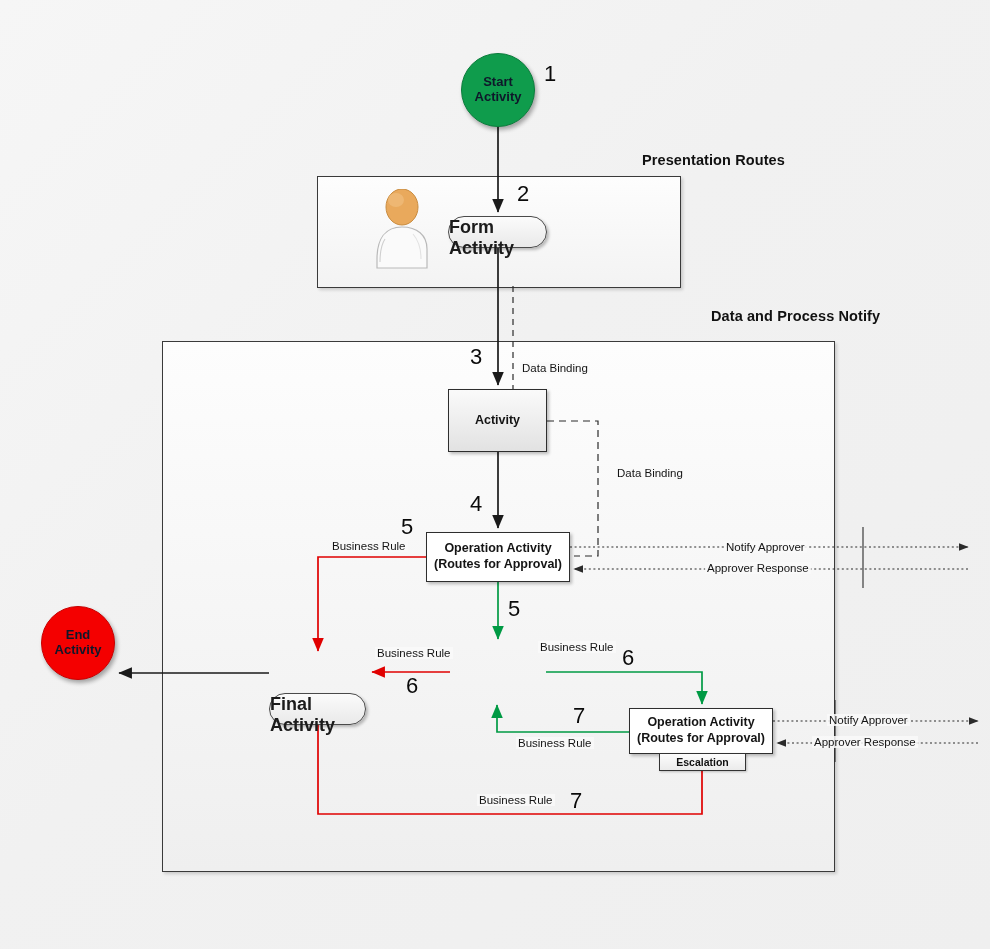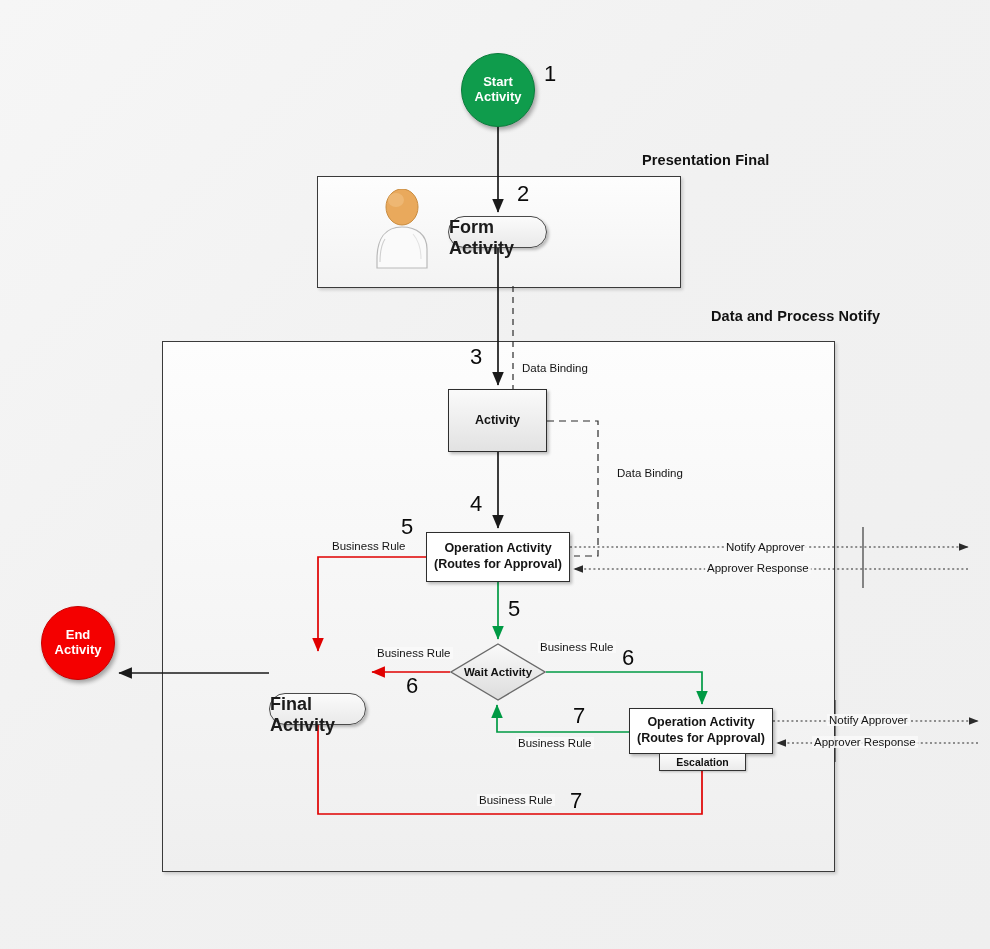"Start" .circle-node { color: #ffffff -> #0f172a }
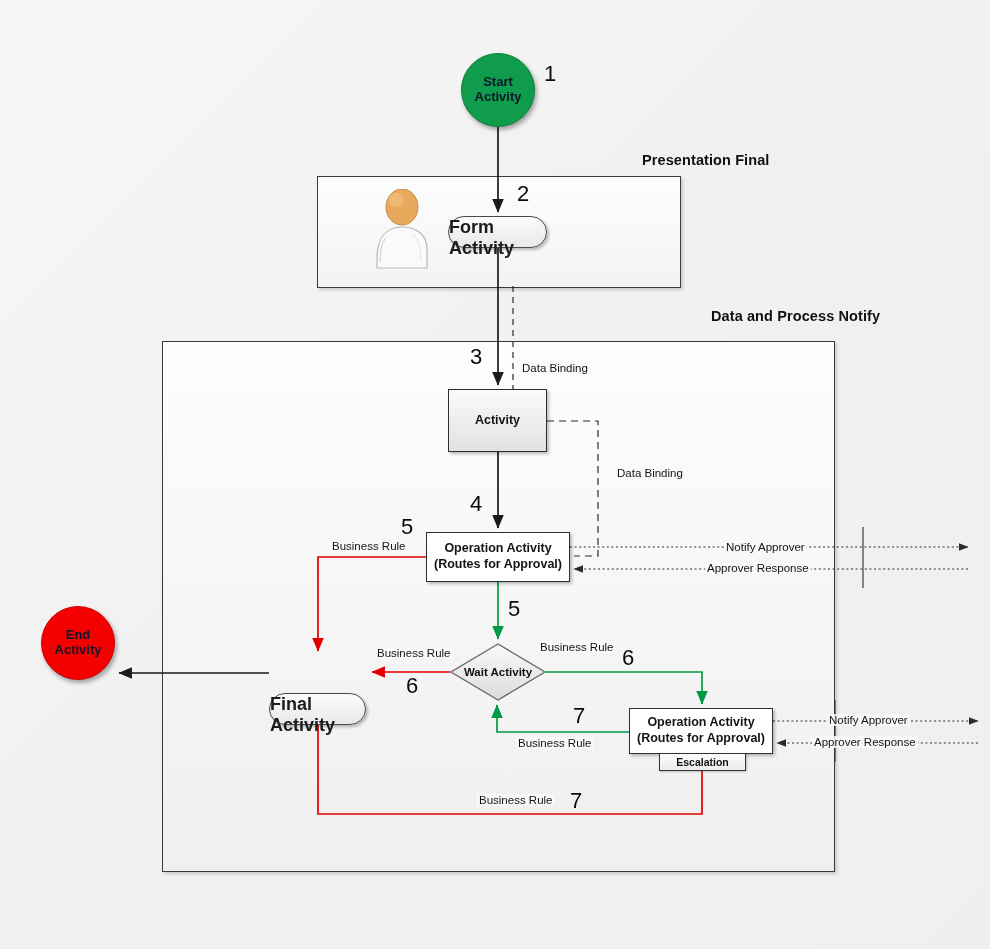"Presentation Final" div.layer-title { text: Final -> Routes }
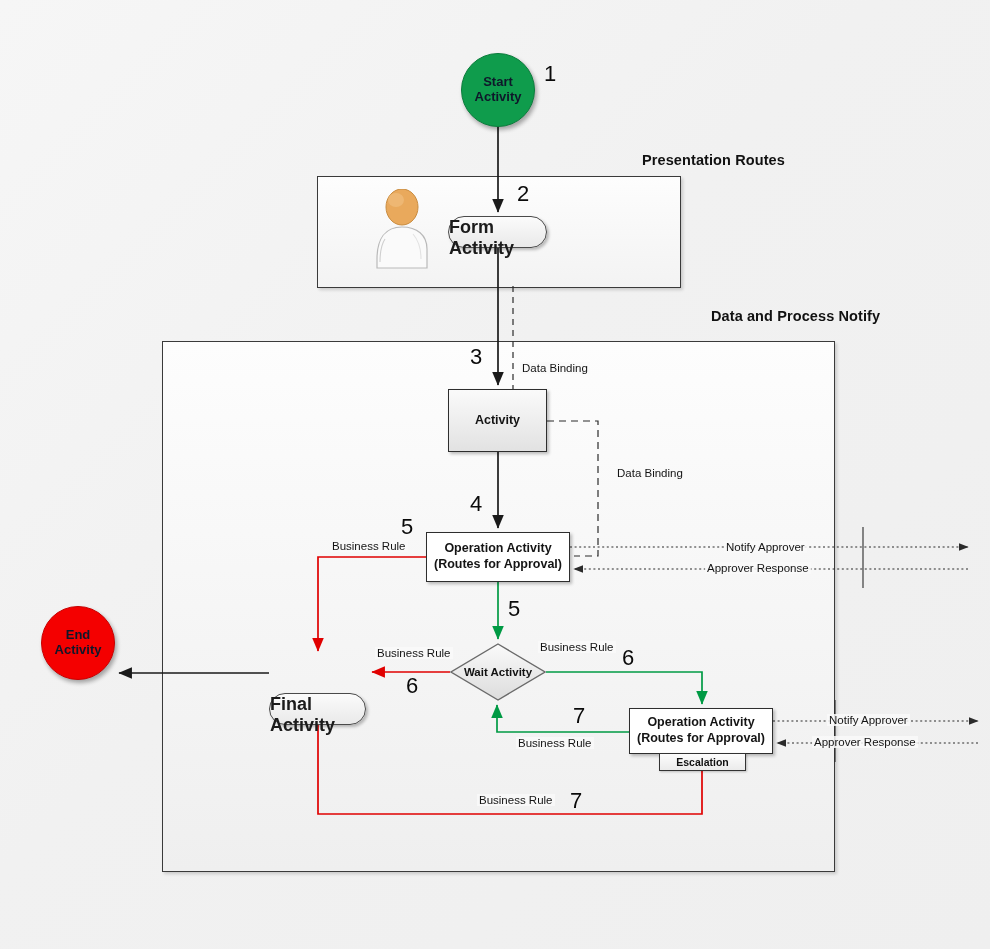"Wait Activity" div.node { html: <div> <svg> <polygon></polygon> </svg> <div>Wait Activity</div> </div> -> none }
